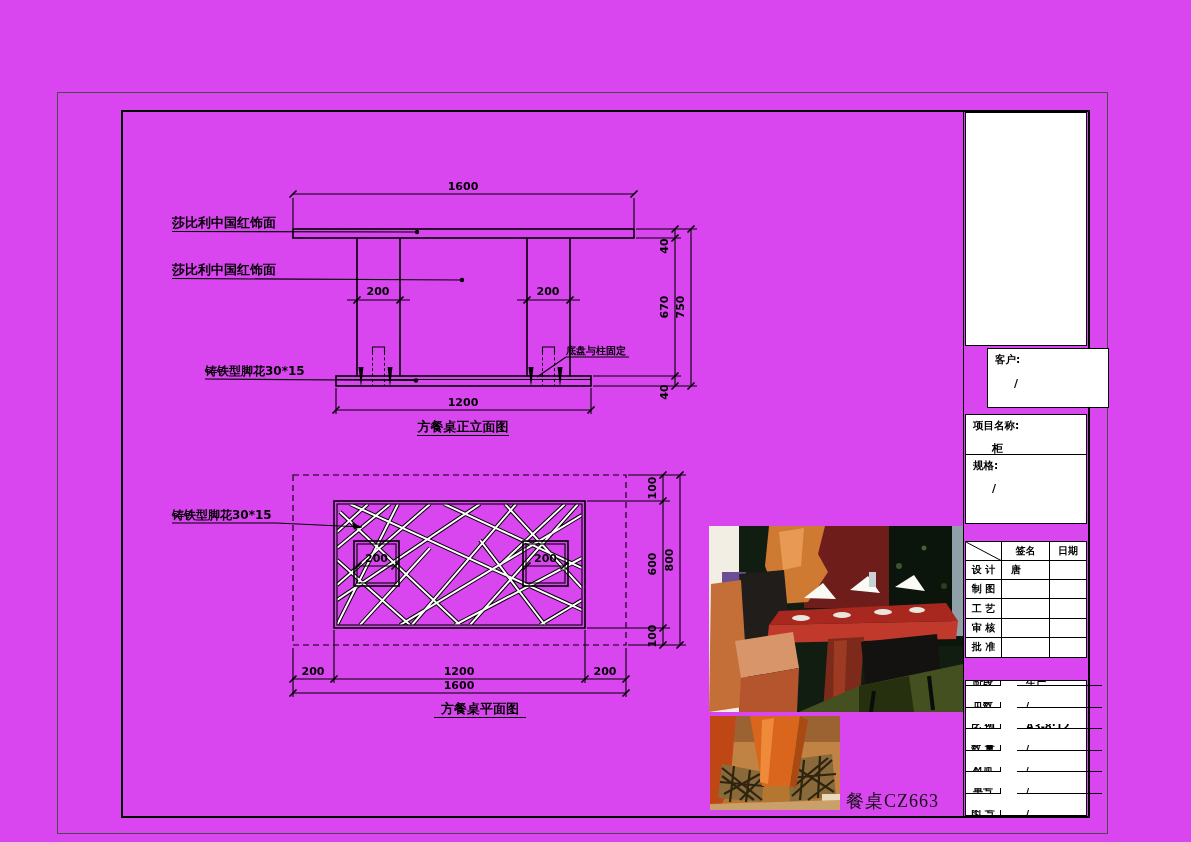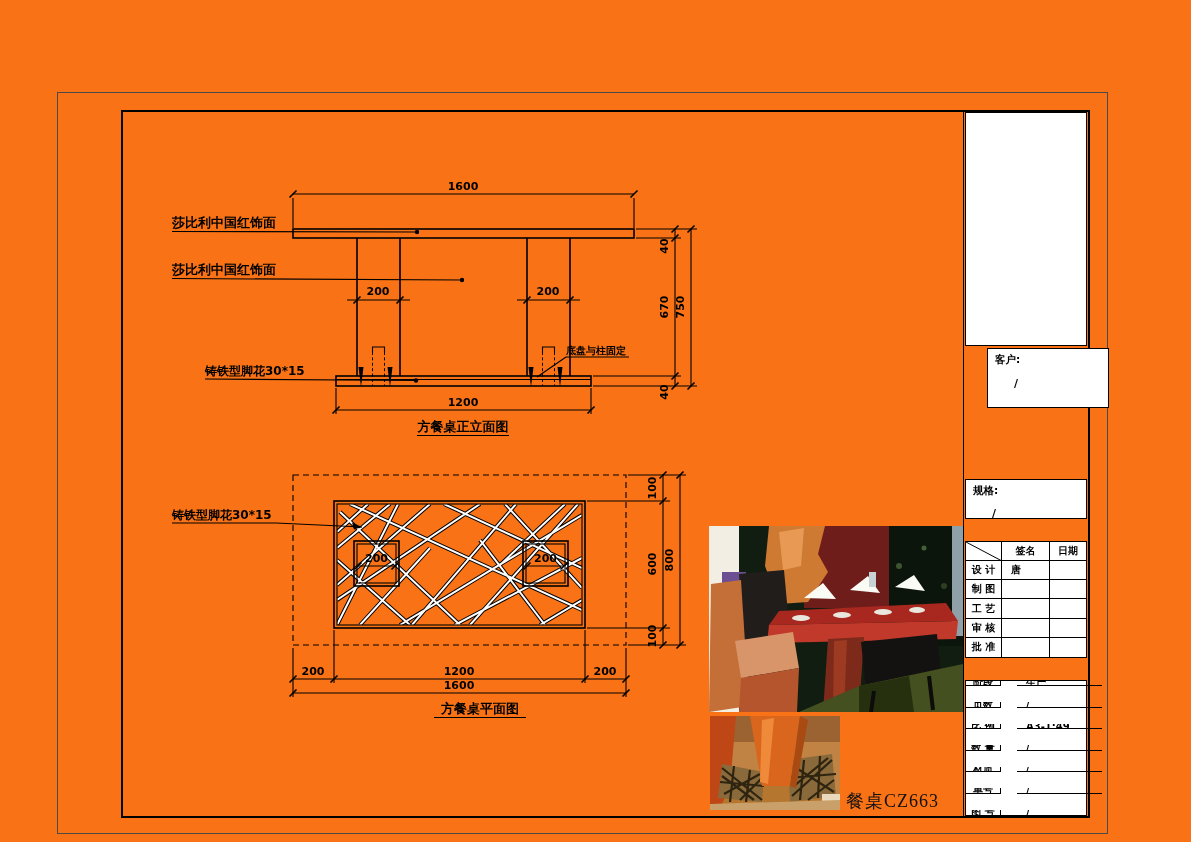"1600" #sheet { background: #f97316 -> #d946ef }
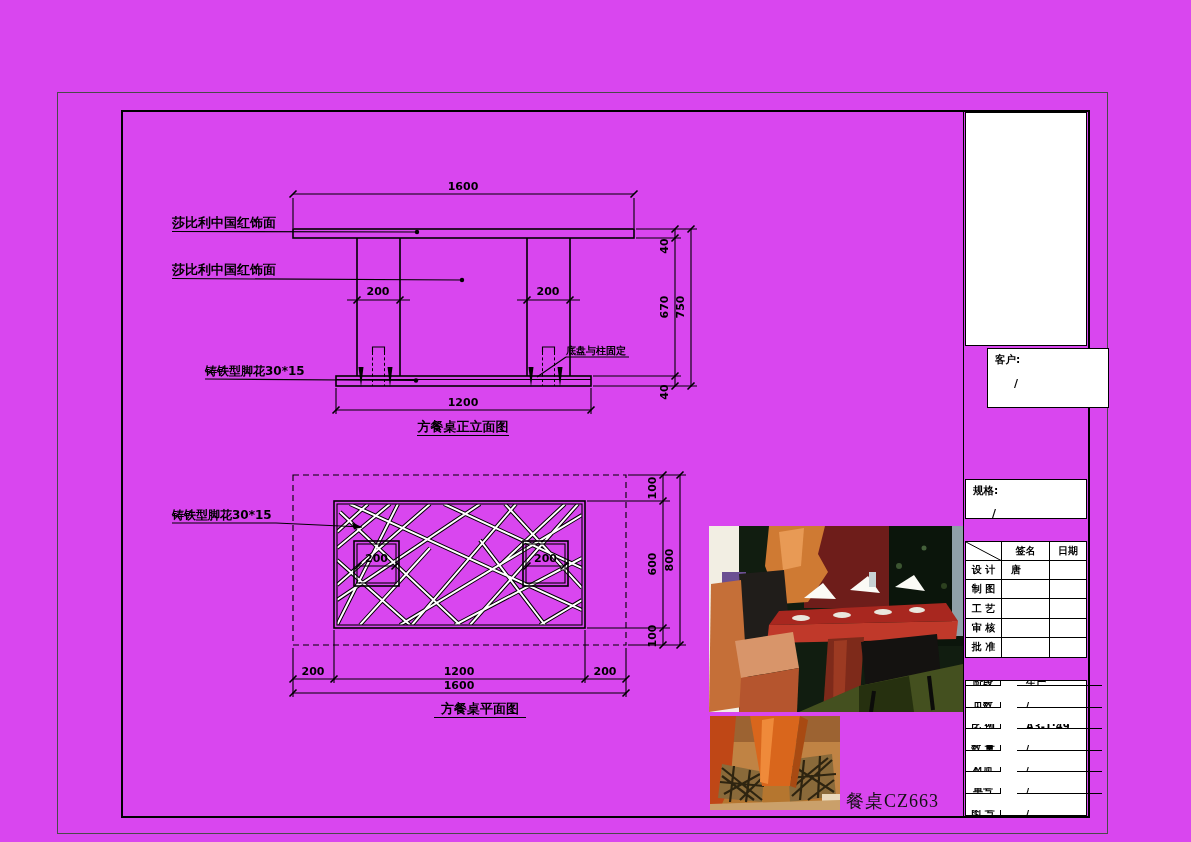"项目名称:" div.abs { html: none -> <div> <div>项目名称:</div> <div>柜</div> </div> }
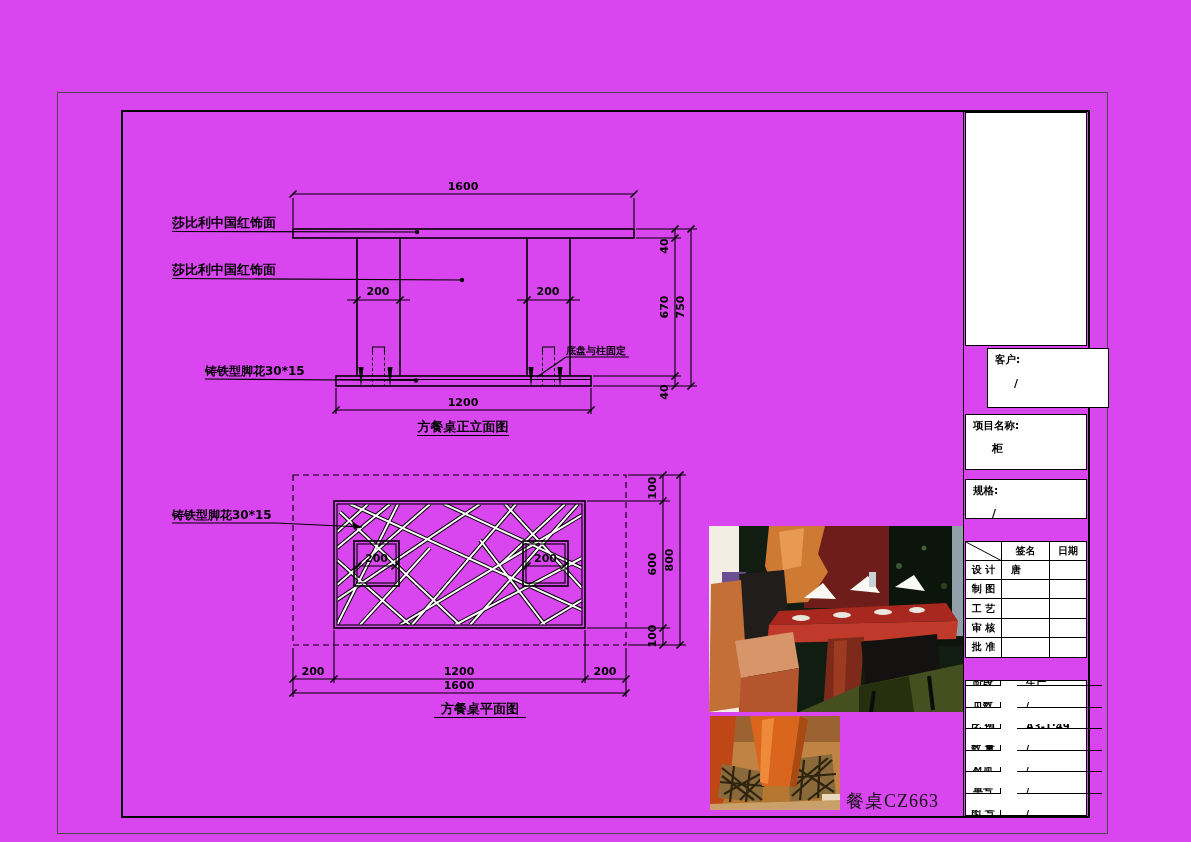"规格:" div.abs { height: 40px -> 70px; top: 479px -> 454px }
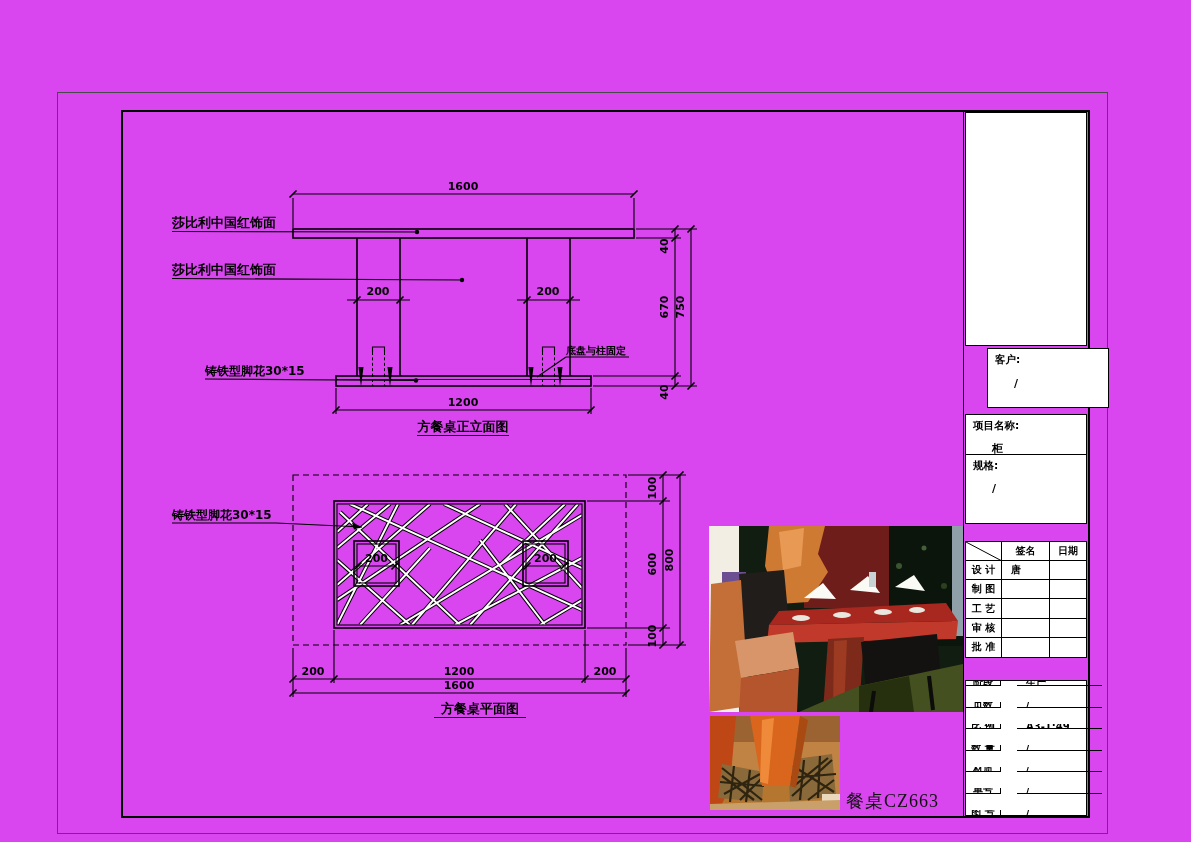"A3-1:49" div.cell { text: A3-1:49 -> A3-8:12 }
